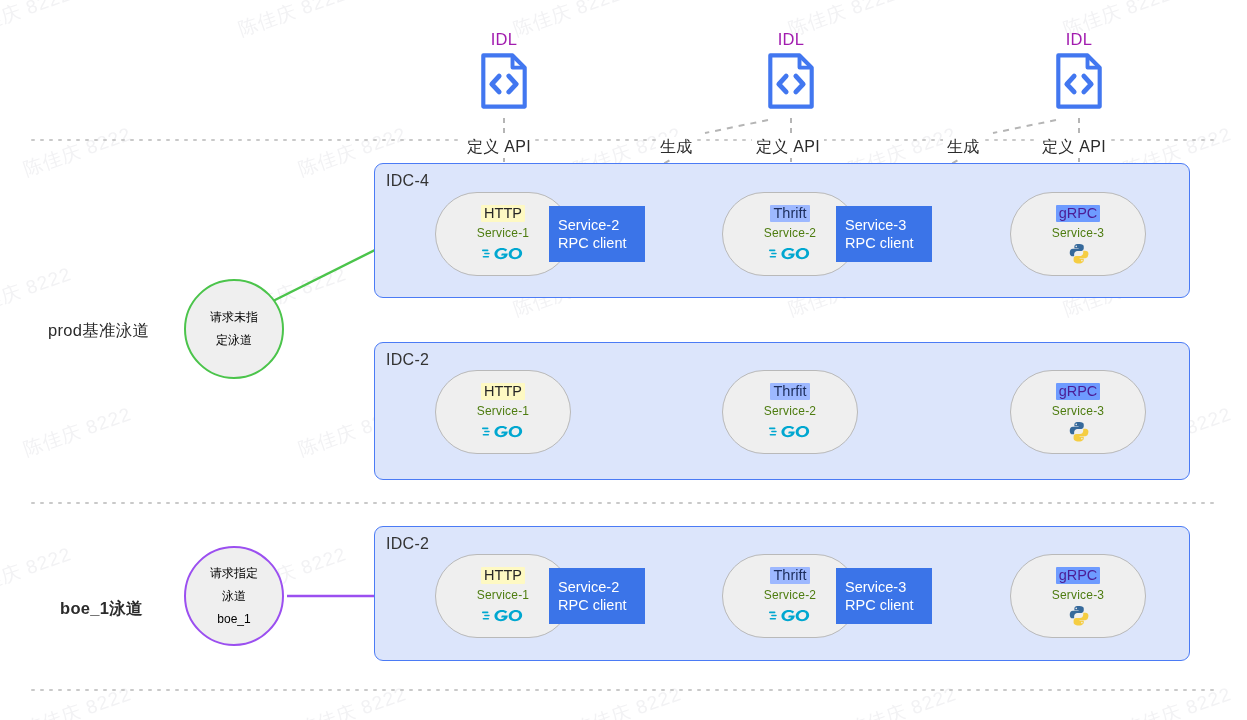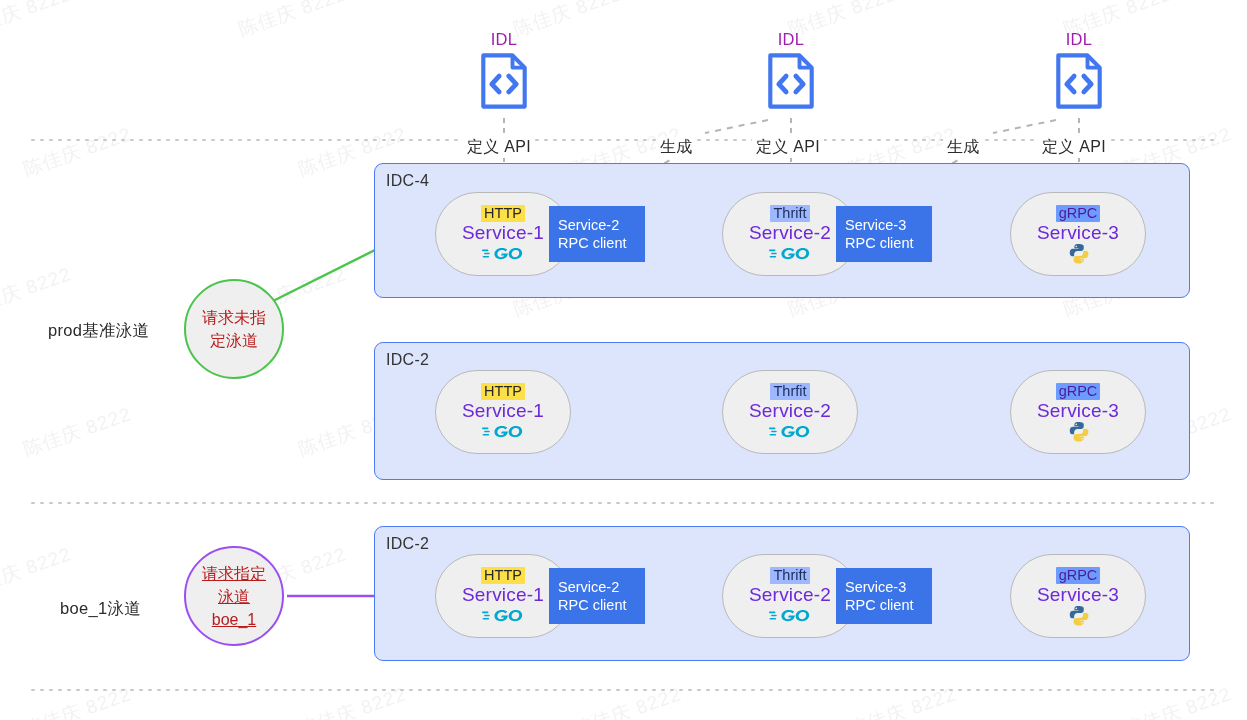"HTTP" .proto.http { background: #fde047 -> #fef9c3 }
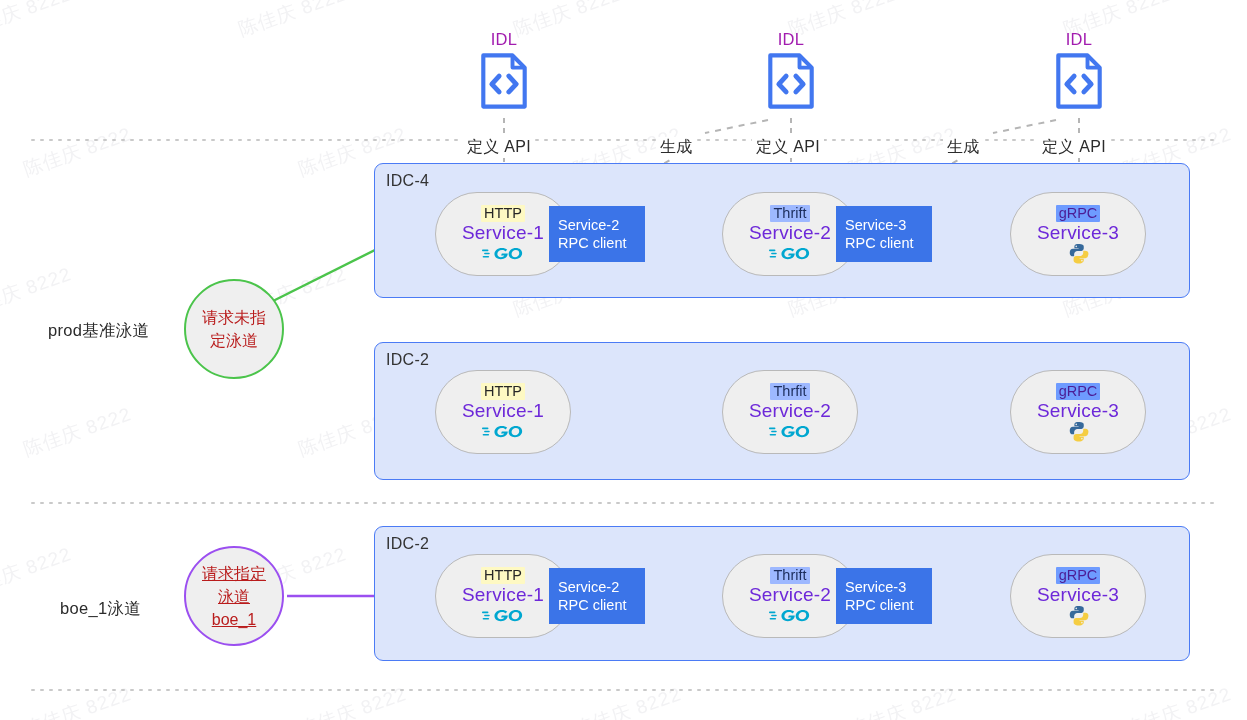"Service-1" .svc .sname { color: #6d28d9 -> #4d7c0f; font-size: 19px -> 12px }
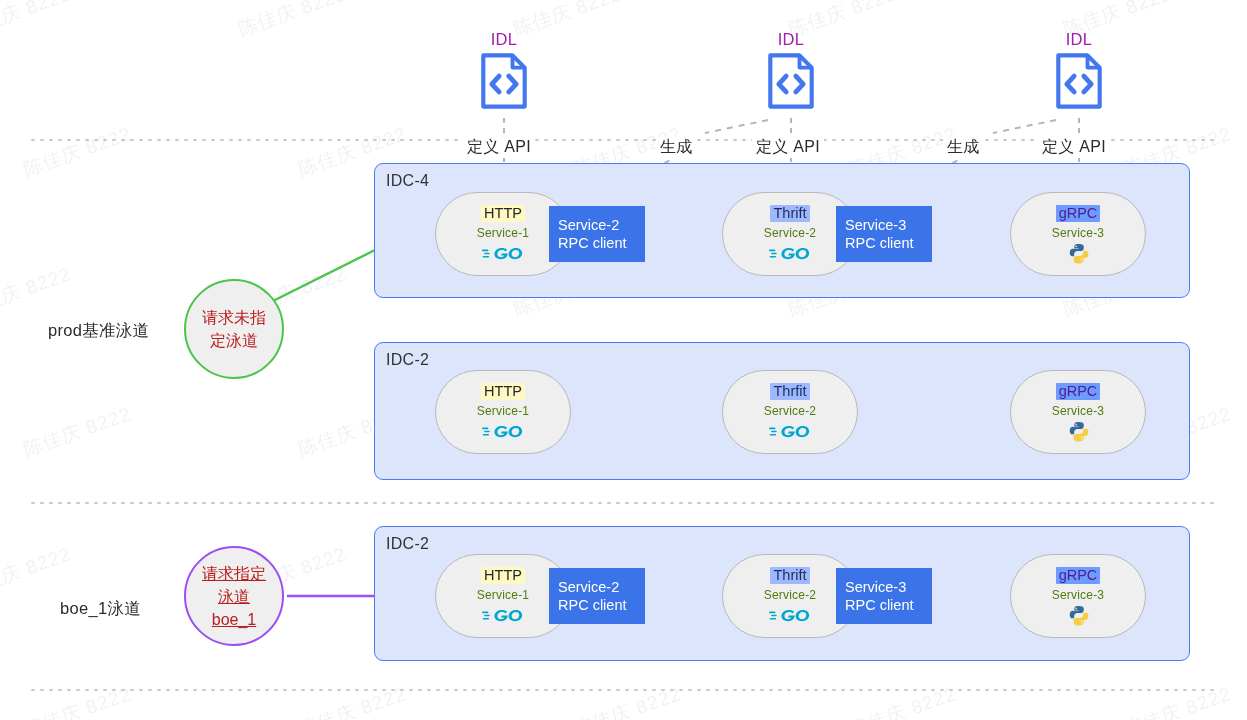"请求未指" .circ { color: #b91c1c -> #000000; font-size: 16px -> 12px }
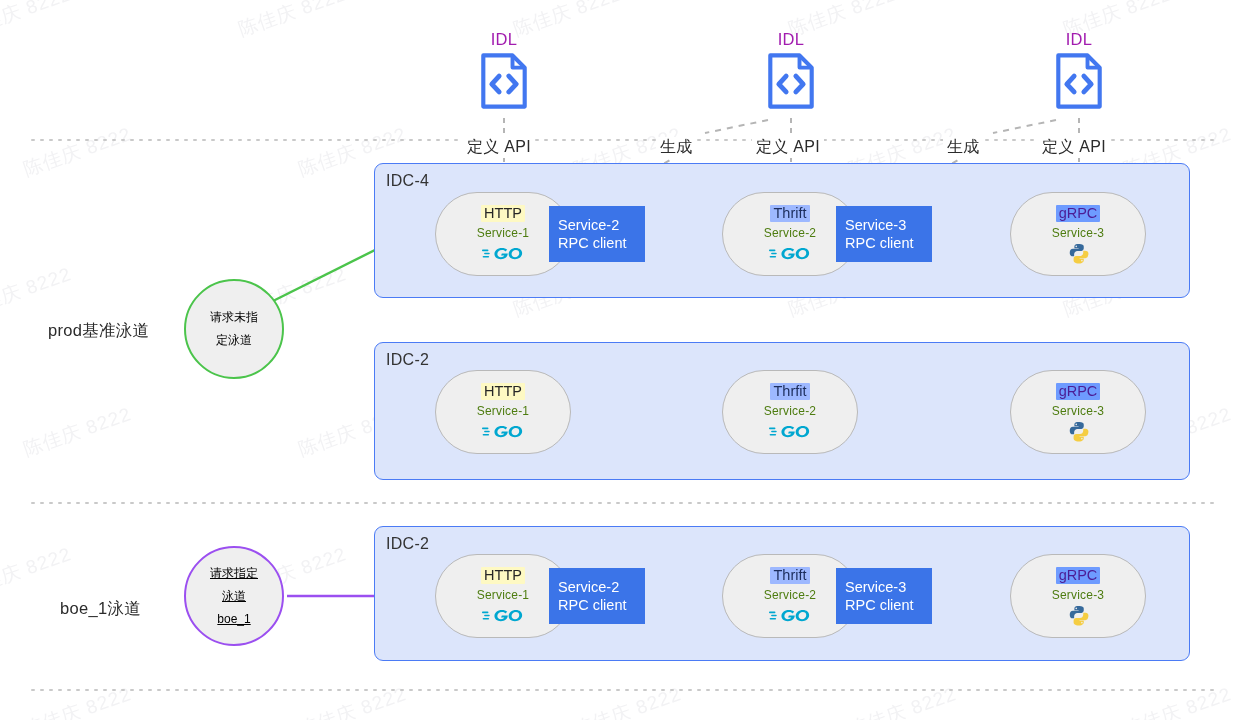"请求指定" .circ.purple { text-decoration: underline -> none }
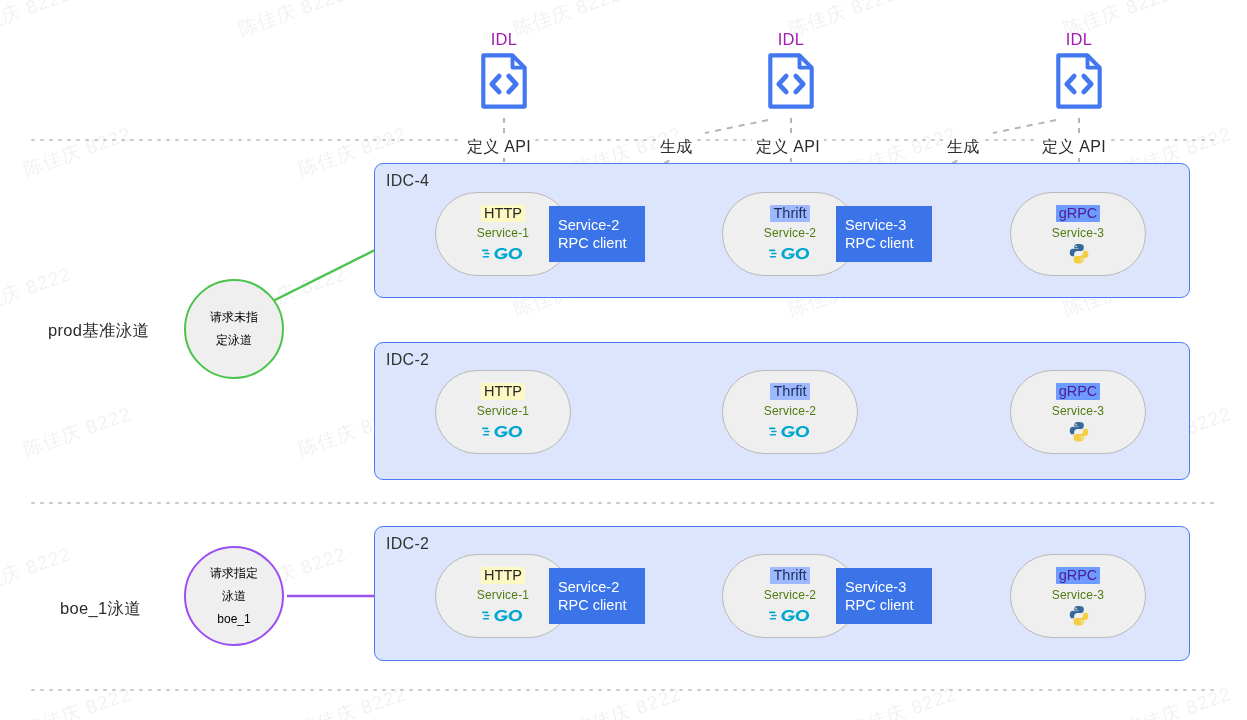"boe_1泳道" div.side-label { font-weight: none -> bold }
